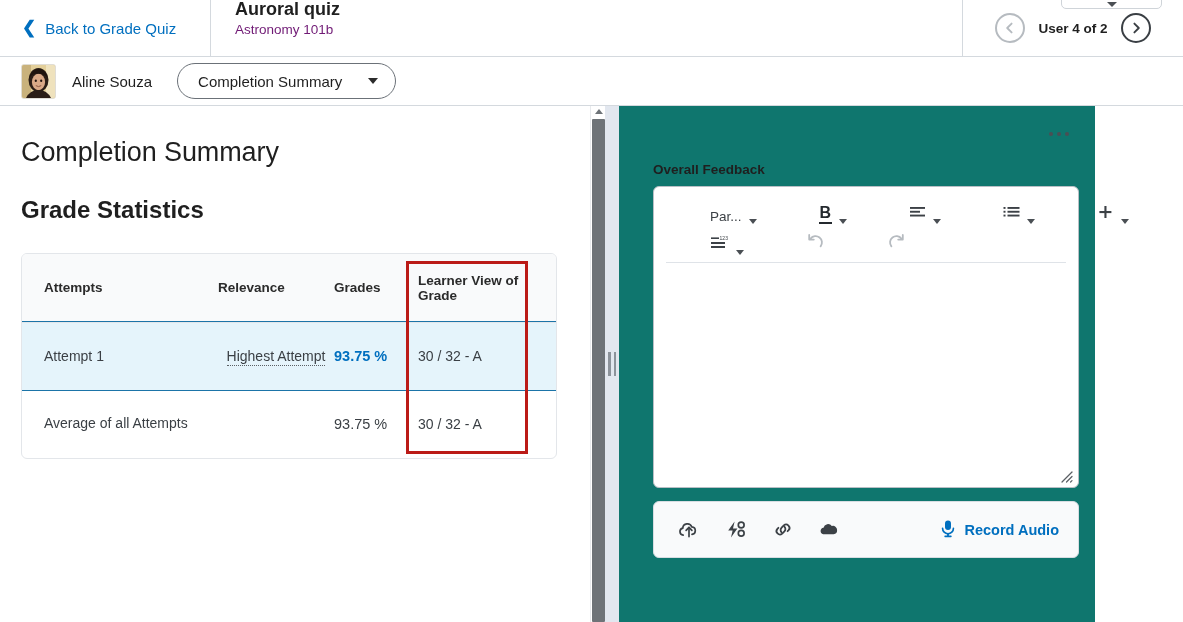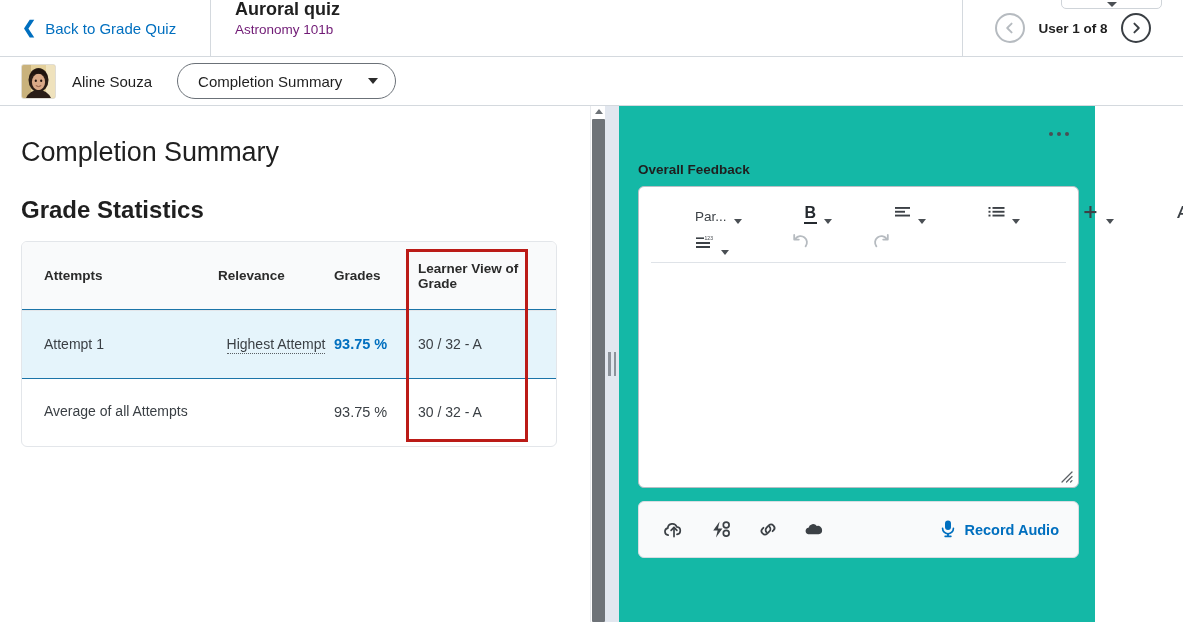"User 1 of 8" div.user-count { text: 1 of 8 -> 4 of 2 }
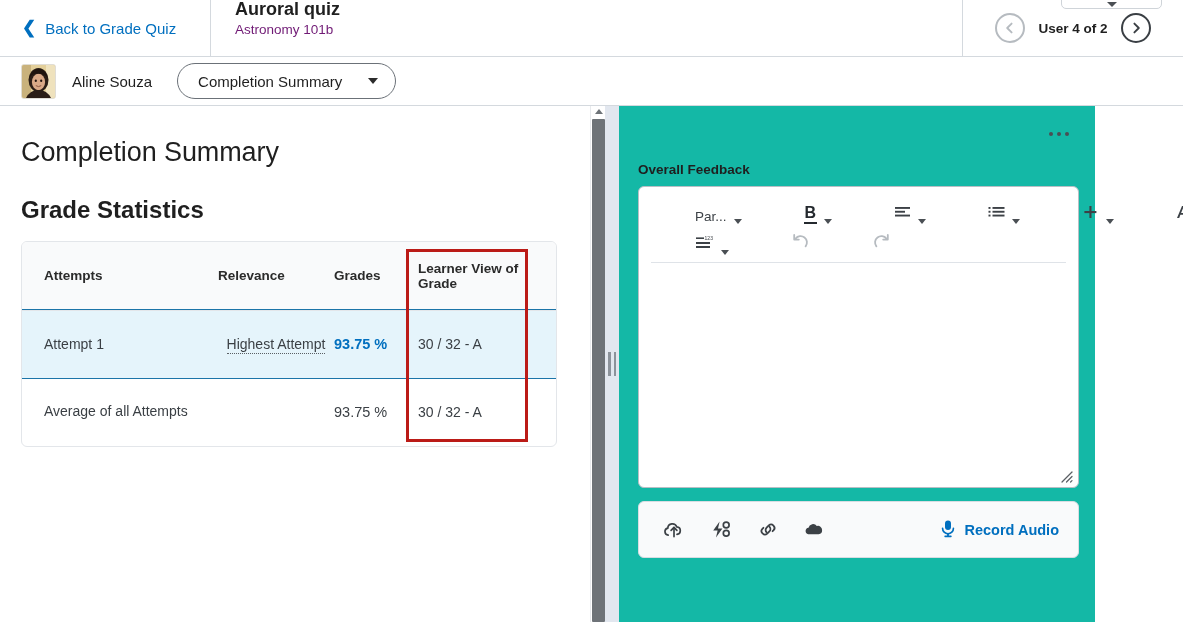"Overall Feedback" .right-pane { background: #14b8a6 -> #0f766e; padding: 0 16px 0 19px -> 0 16px 0 34px }
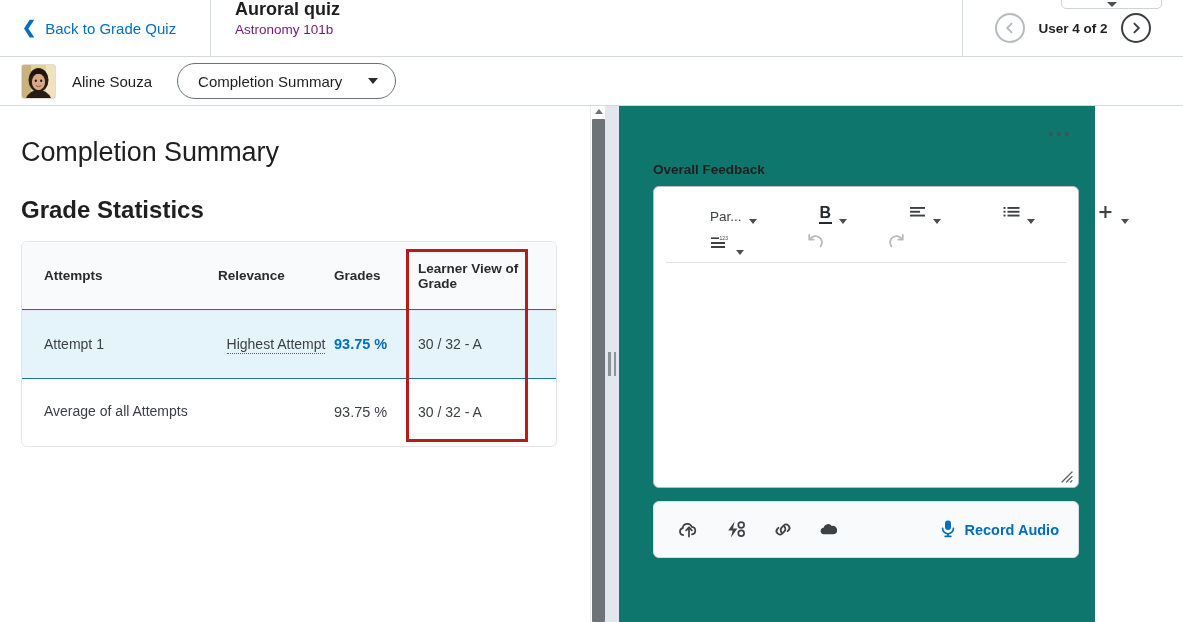"Attempts" .stats-card { margin-top: 17px -> 29px }
